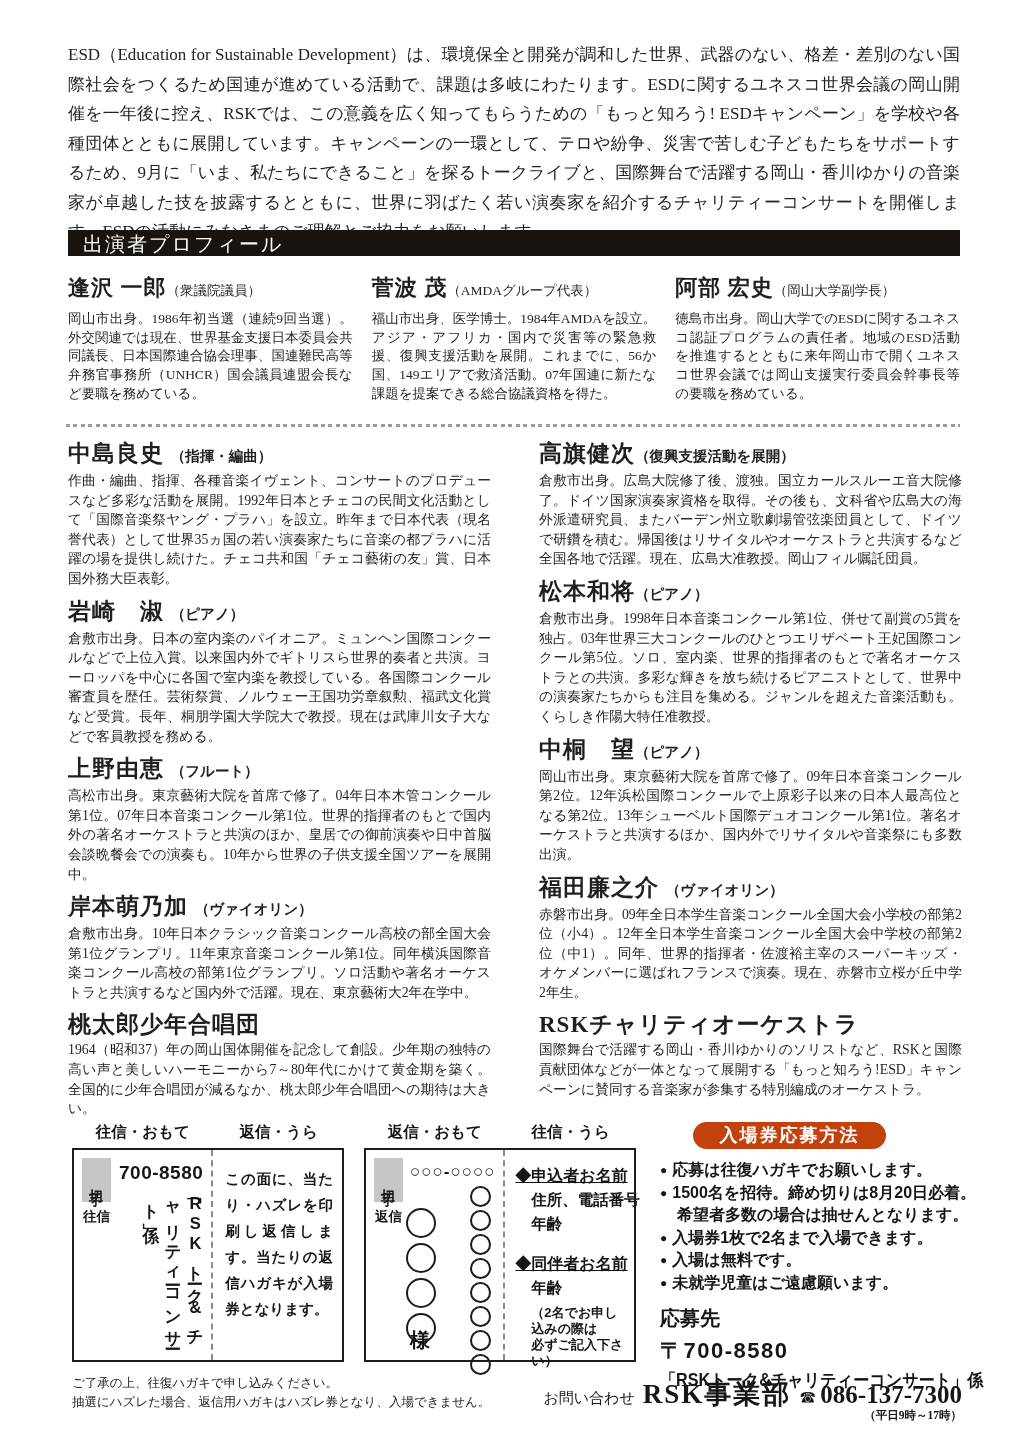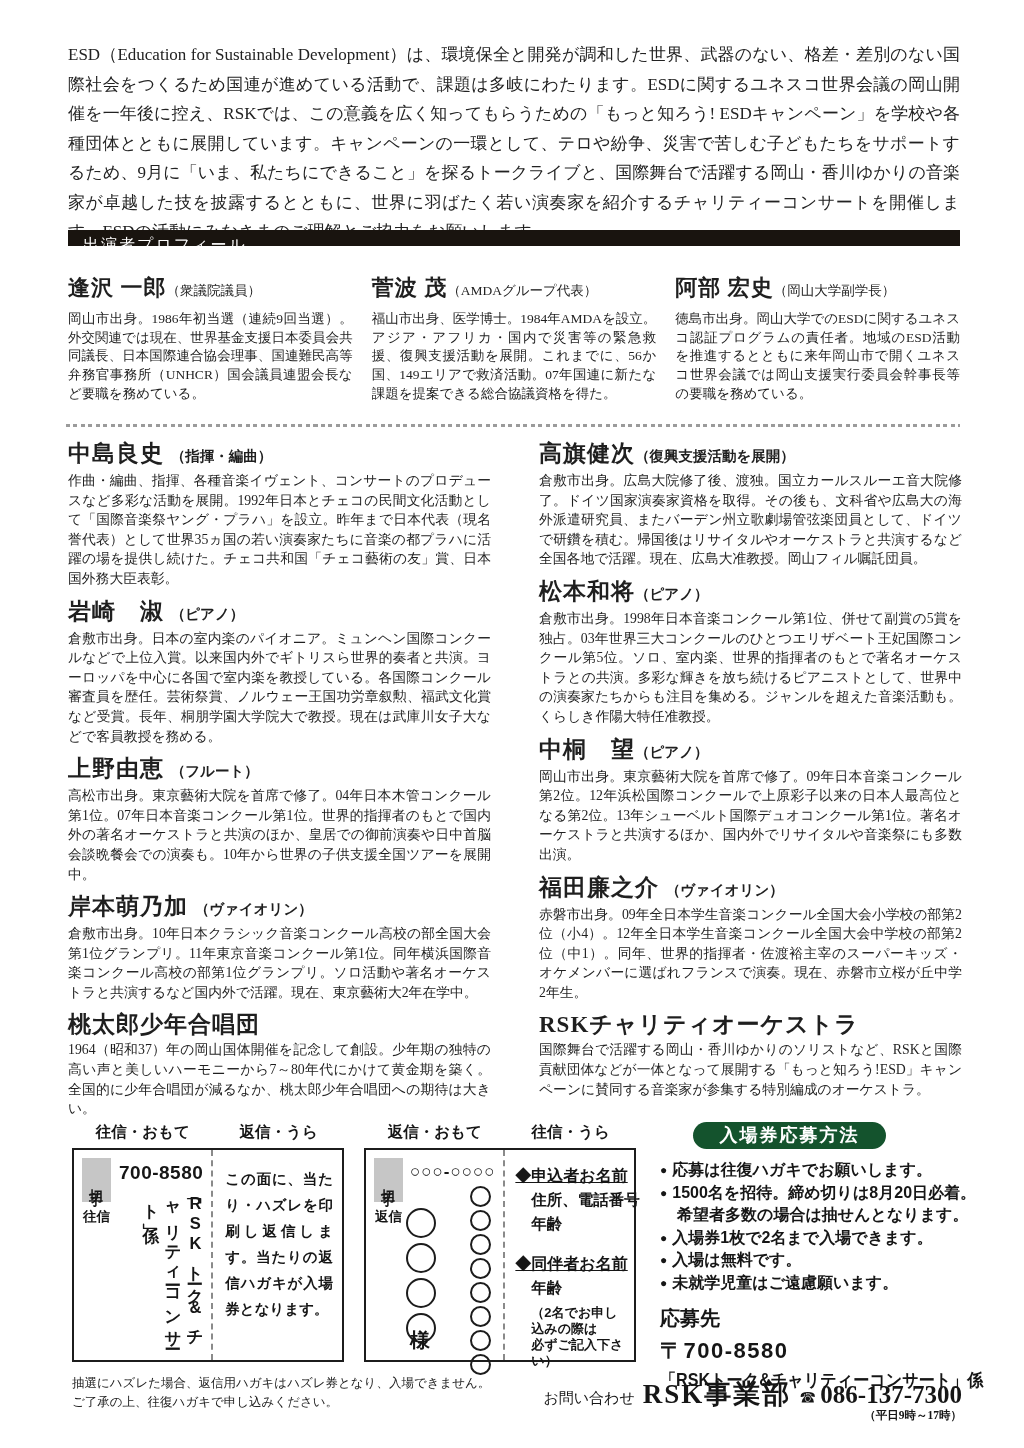"出演者プロフィール" .banner { font-size: 16px -> 20px; height: 16px -> 26px }
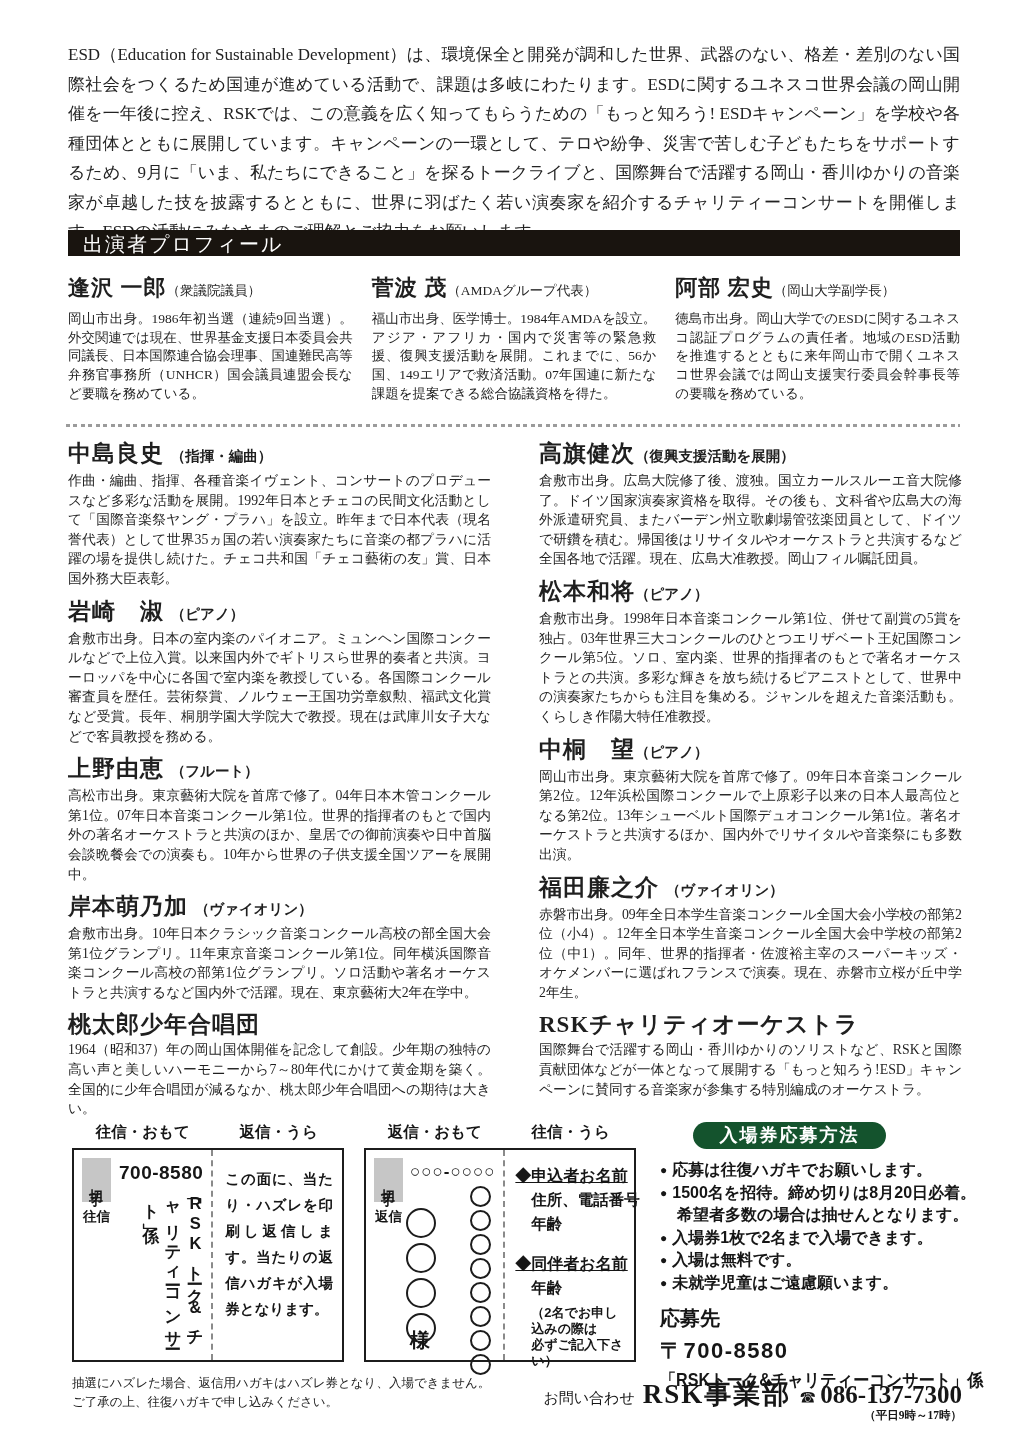"入場券応募方法" .pill { background: #14532d -> #c2410c }
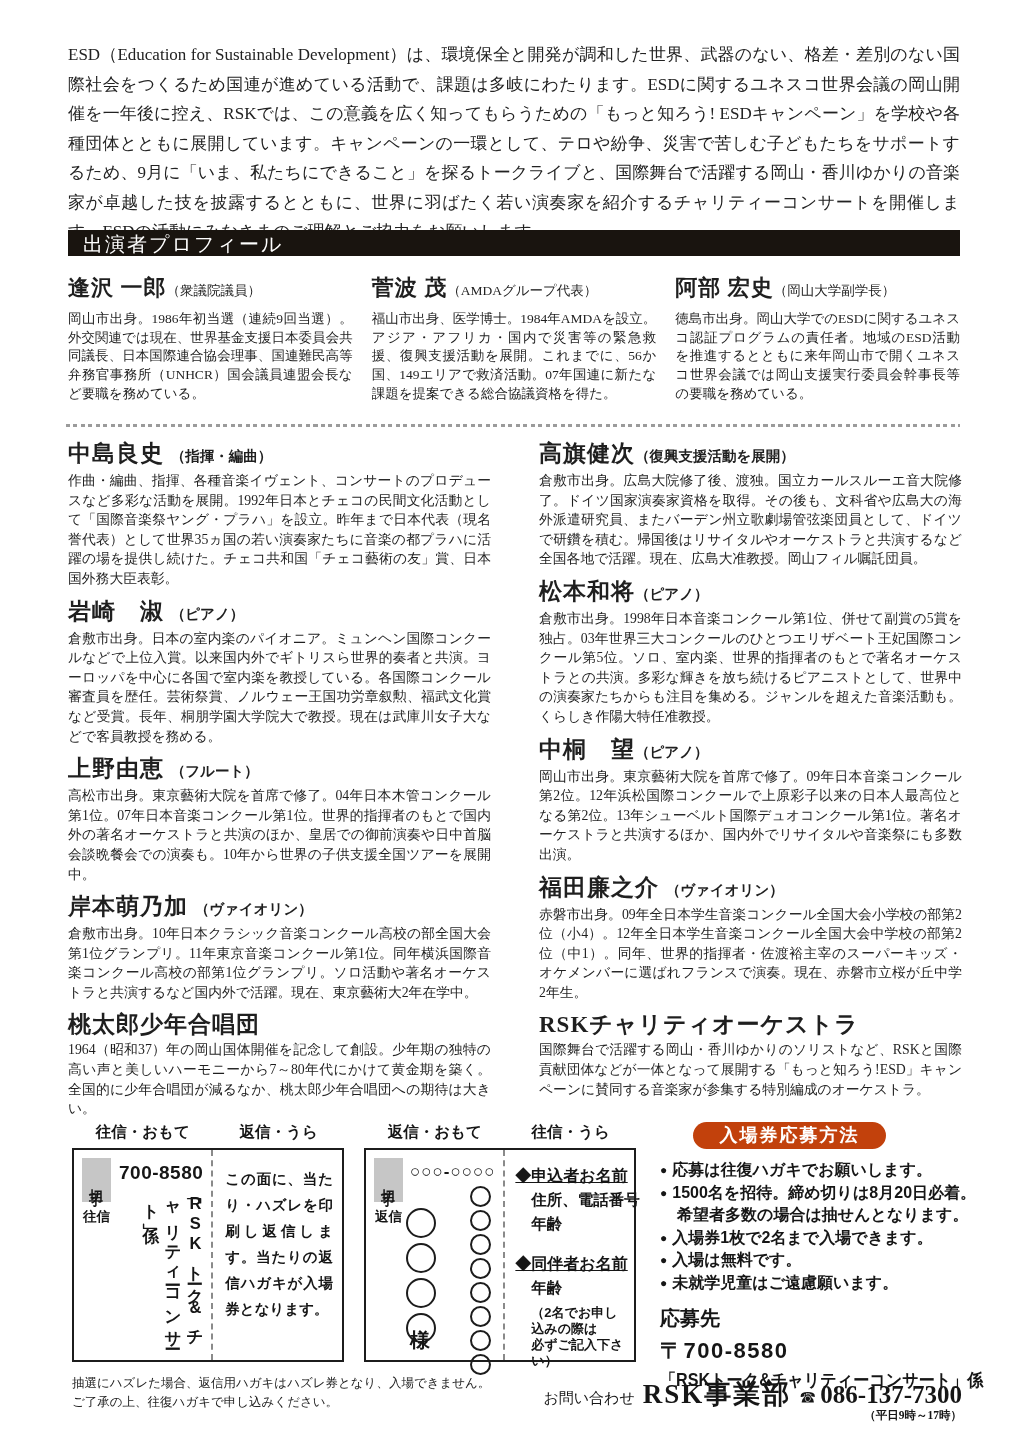"抽選にハズレた場合、返信用ハガキはハズレ券となり、入場できません。" div { order: before "ご了承の上、往復ハガキで申し込みください。" -> after "ご了承の上、往復ハガキで申し込みください。" }
